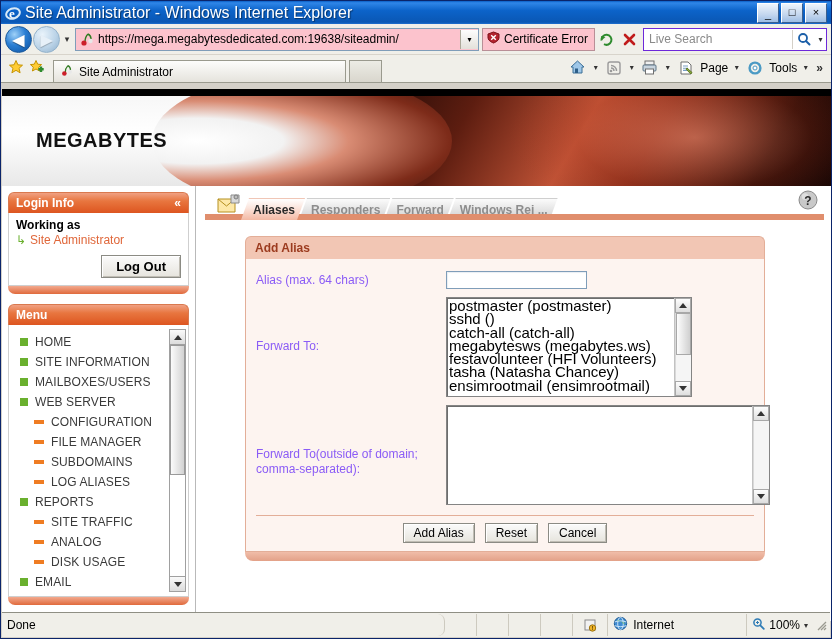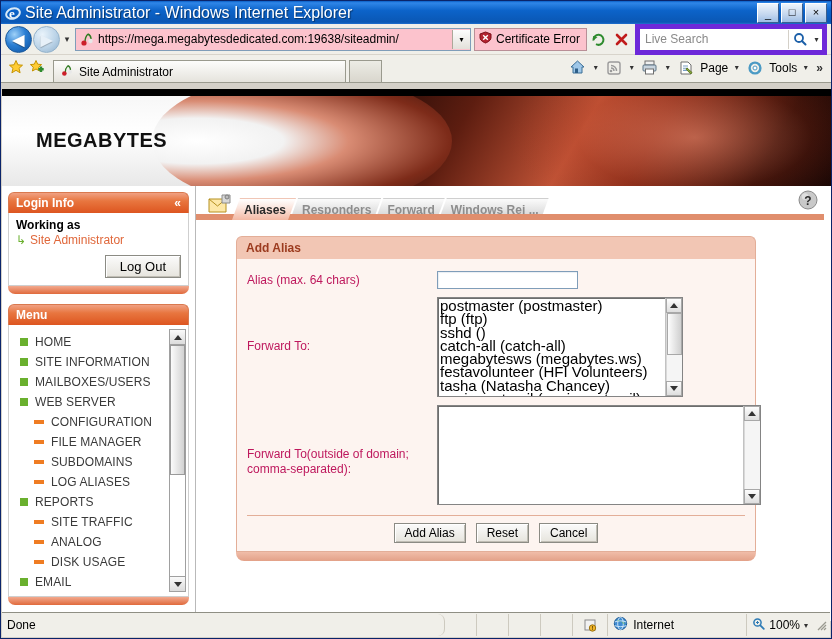"Live Search" .searchbox { border: 5px solid #6d28d9 -> 1px solid #6d28d9 }
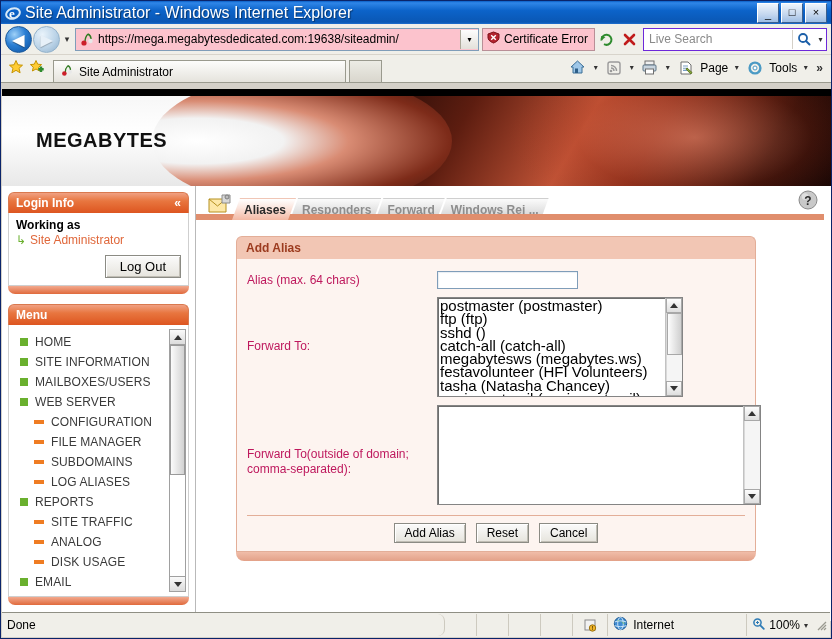"Login Info" .content { gap: none -> 9px }
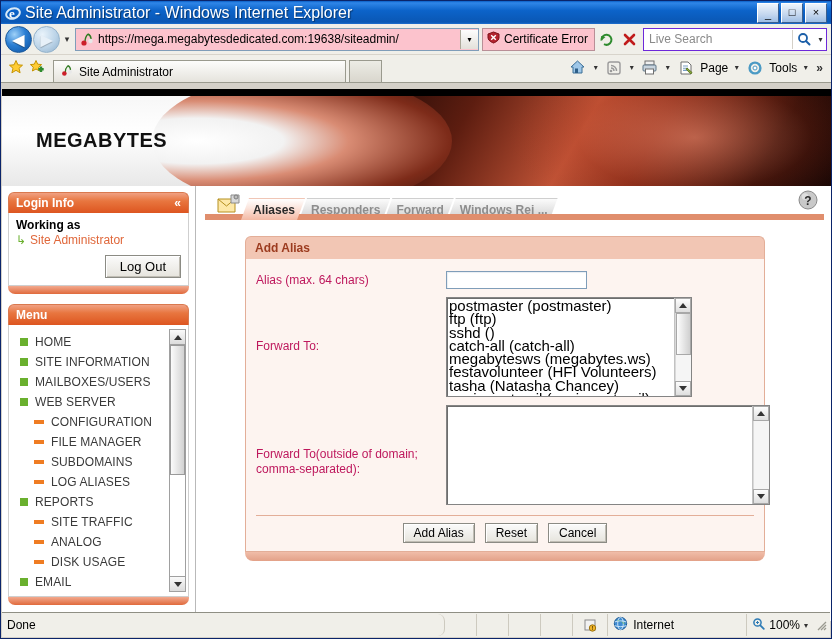"Log Out" .logoutbtn { font-weight: normal -> bold }
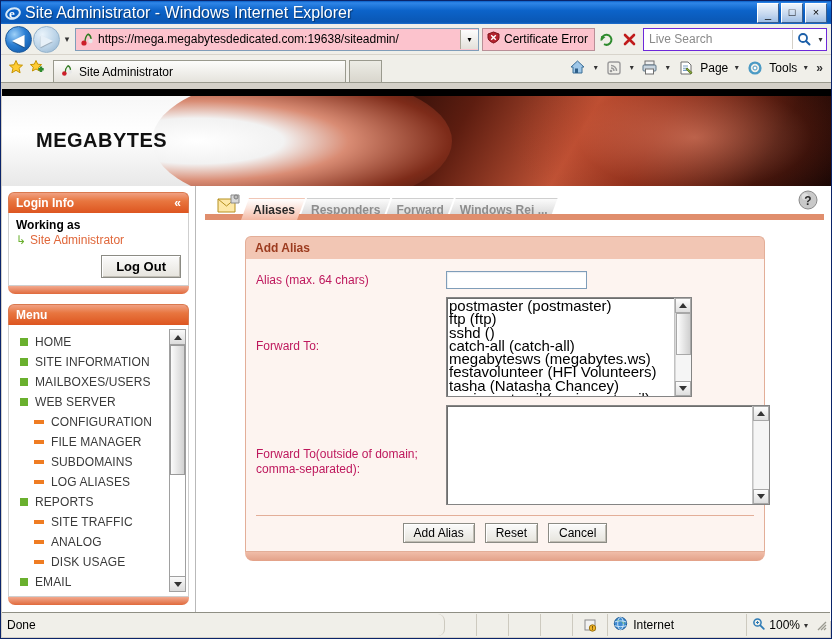"Alias (max. 64 chars)" .flabel { color: #be185d -> #8b5cf6 }
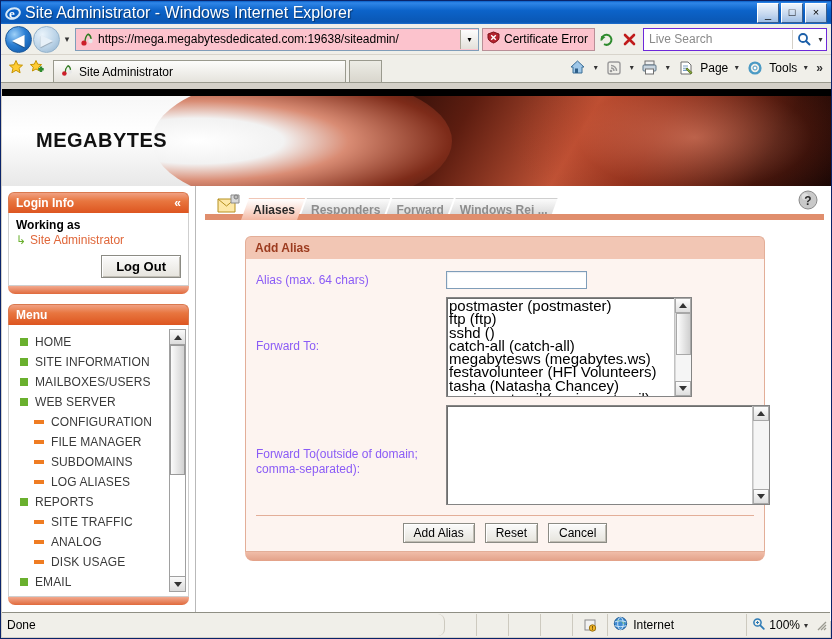"ftp (ftp)" div.opt { html: <div>ftp (ftp)</div> -> none }
